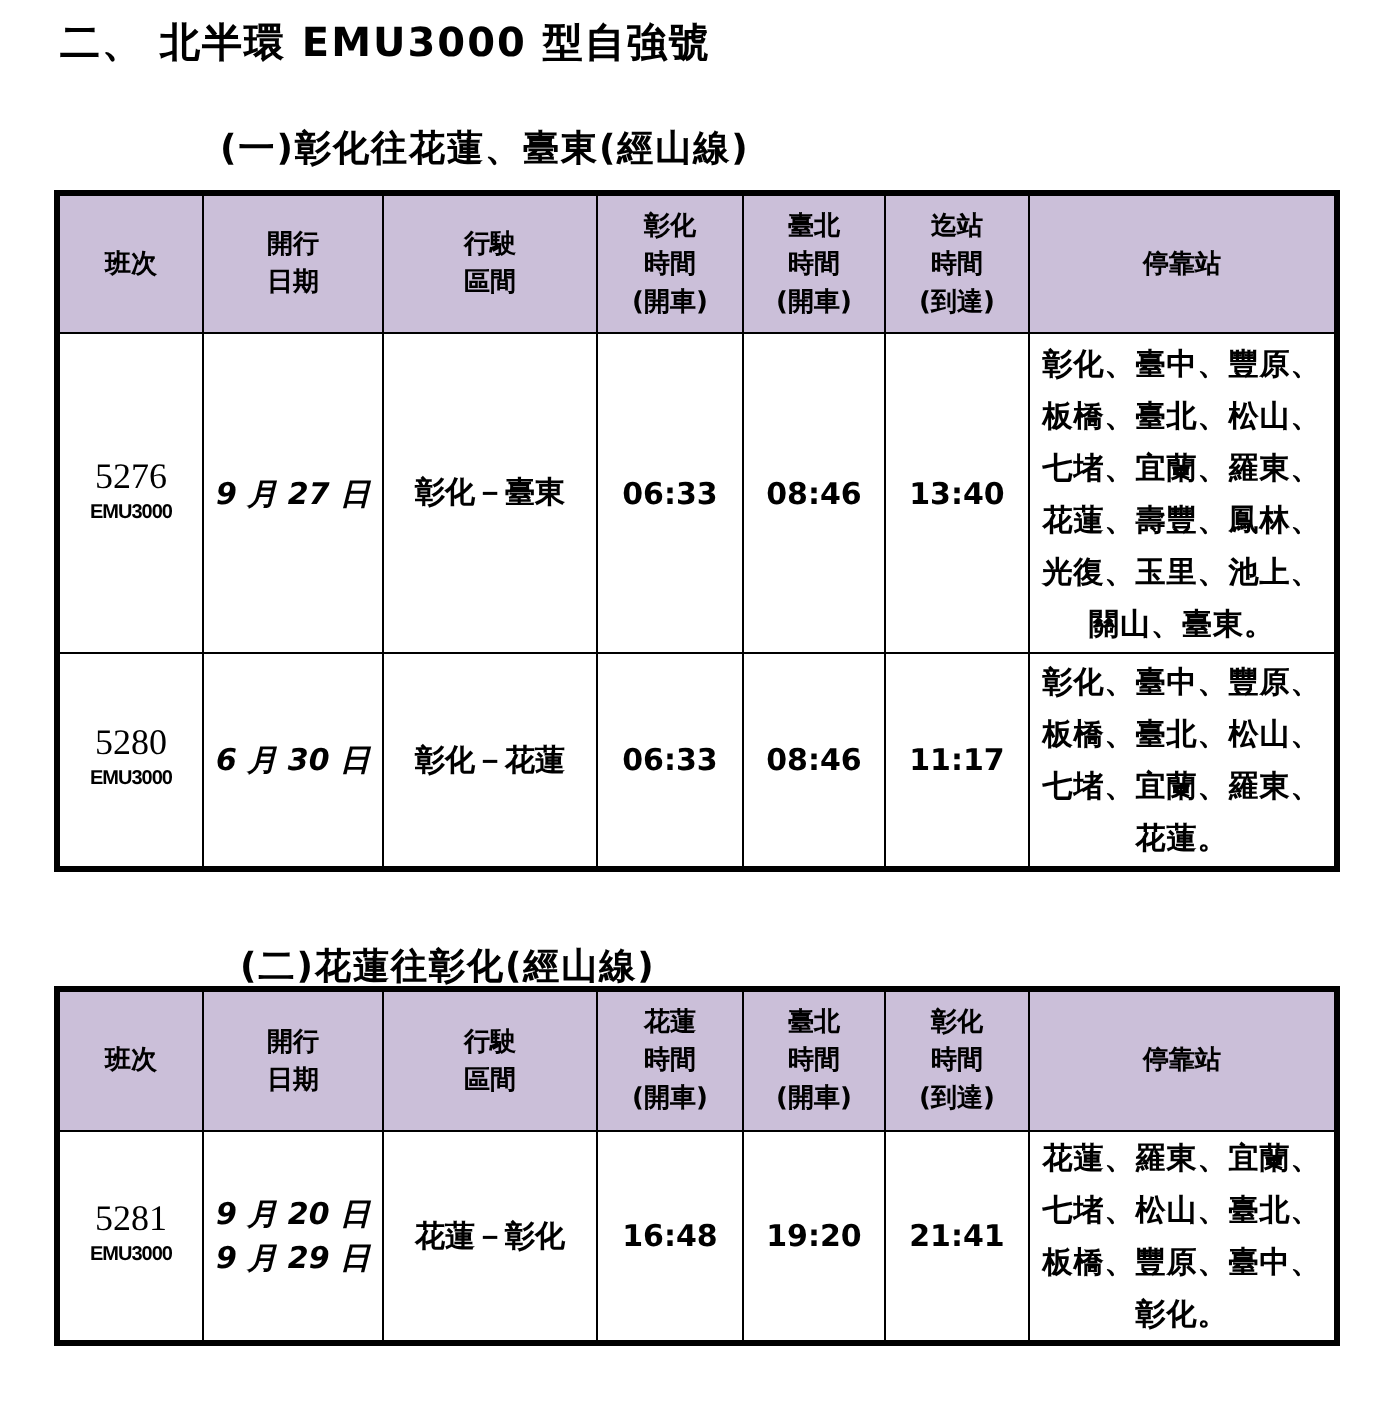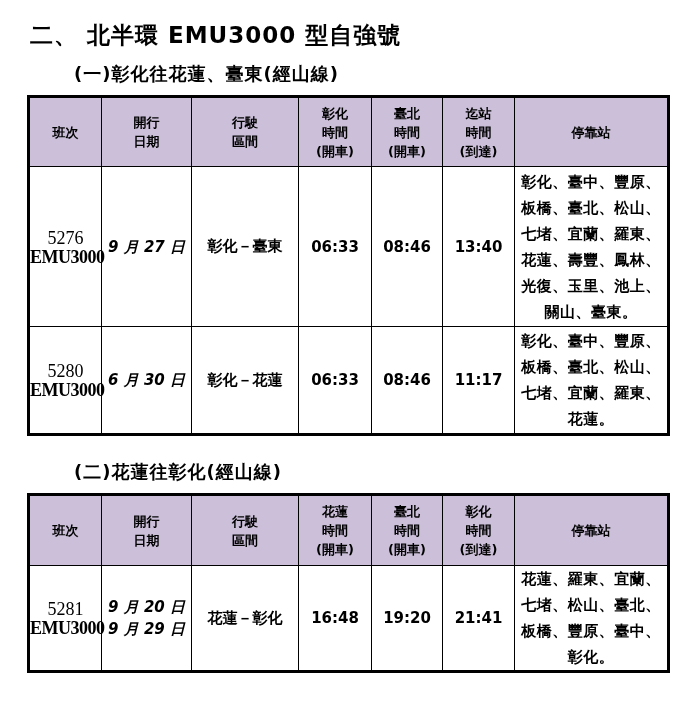"二、 北半環 EMU3000 型自強號" .h1 { font-size: 23px -> 20px; top: 20px -> 8px }
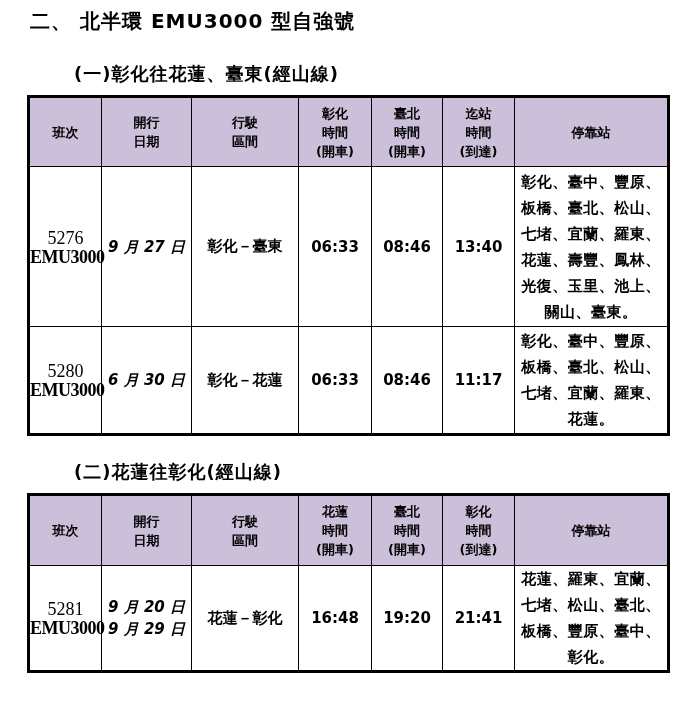"(一)彰化往花蓮、臺東(經山線)" #h2a { margin-left: none -> 36px }
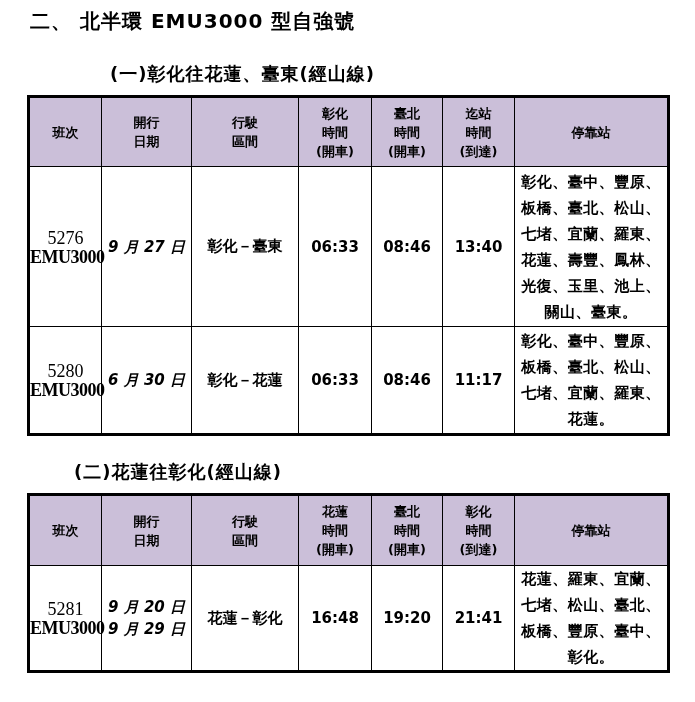"EMU3000" .train-type { font-family: Liberation Serif, serif -> Liberation Sans, sans-serif; font-size: 18px -> 10px }
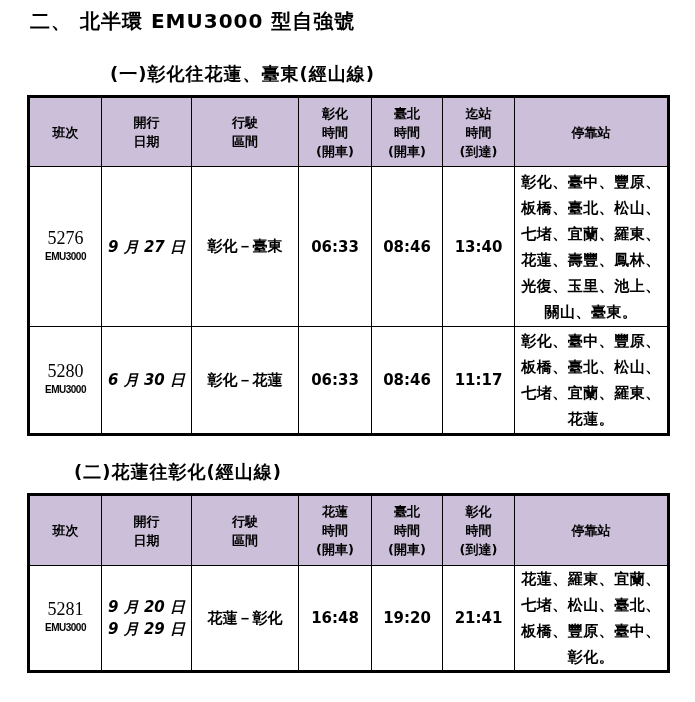"(二)花蓮往彰化(經山線)" #h2b { margin-left: none -> 46px; top: 460px -> 471px }
